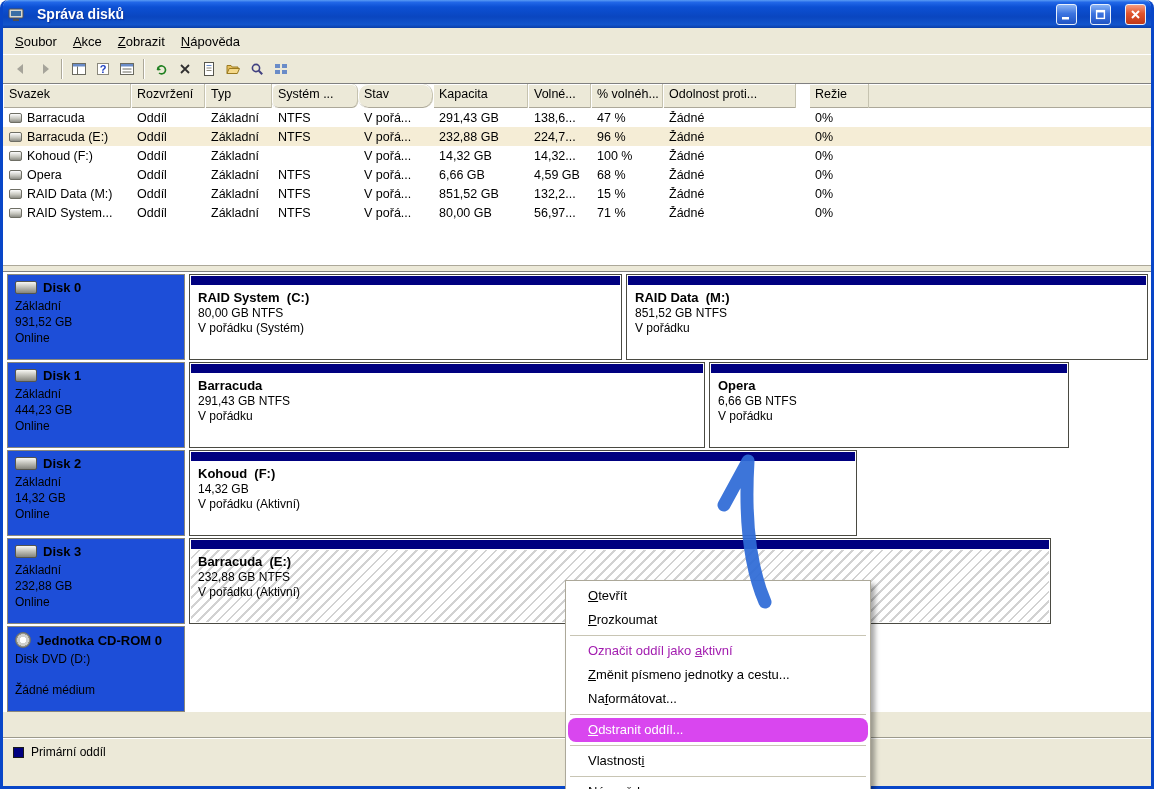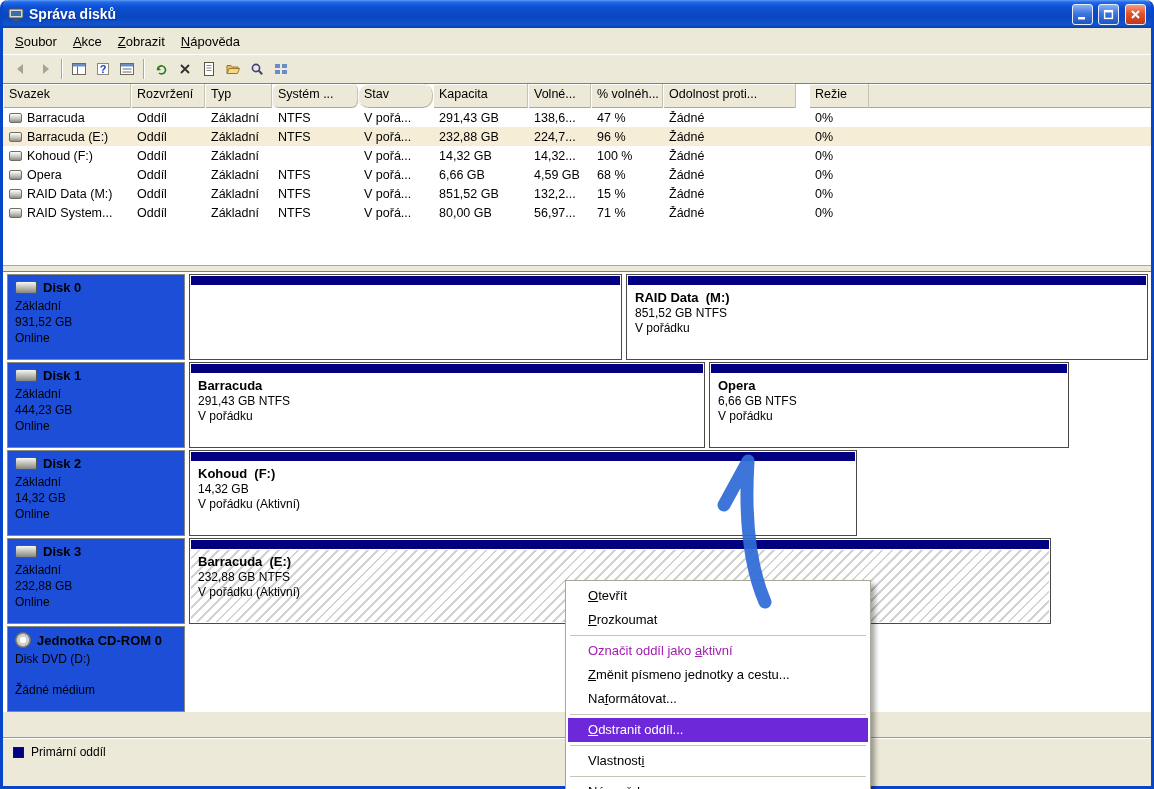"Správa disků" .titlebar { gap: 5px -> 13px }
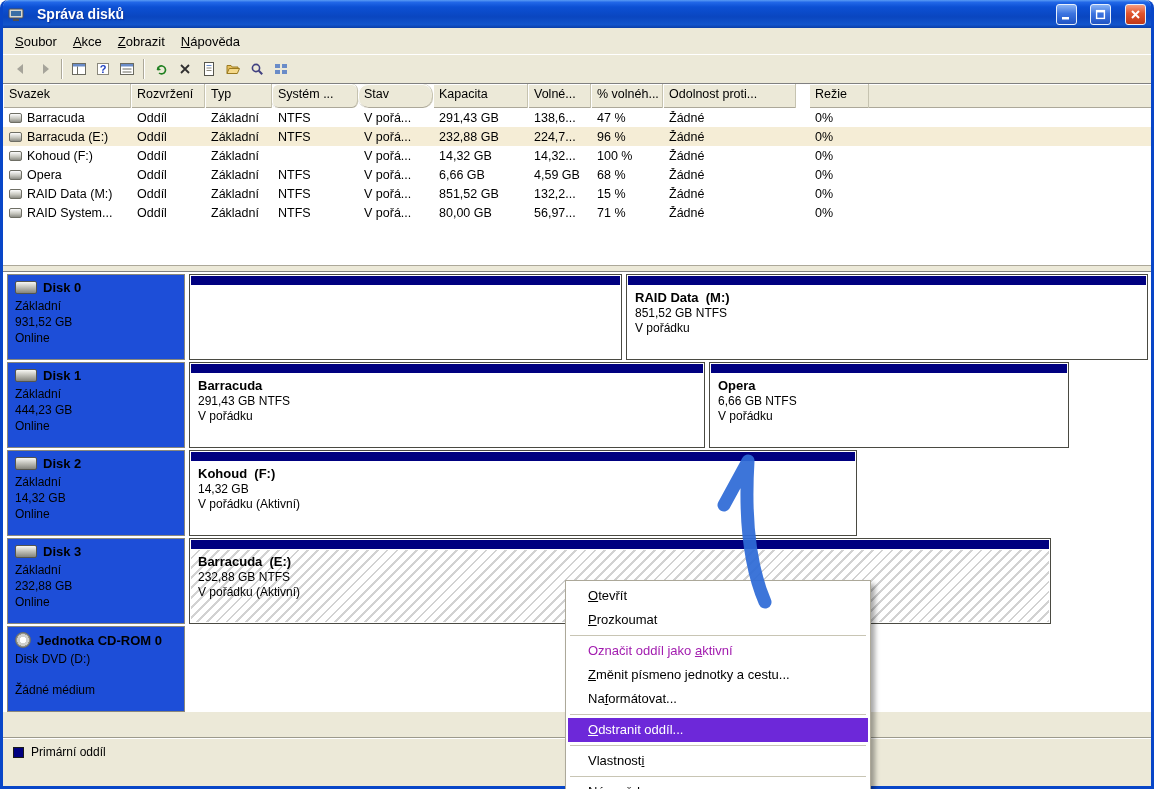"RAID System (C:)" div.pbody { html: none -> <div> <div>RAID System (C:)</div> <div>80,00 GB NTFS</div> <div>V pořádku (Systém)</div> </div> }
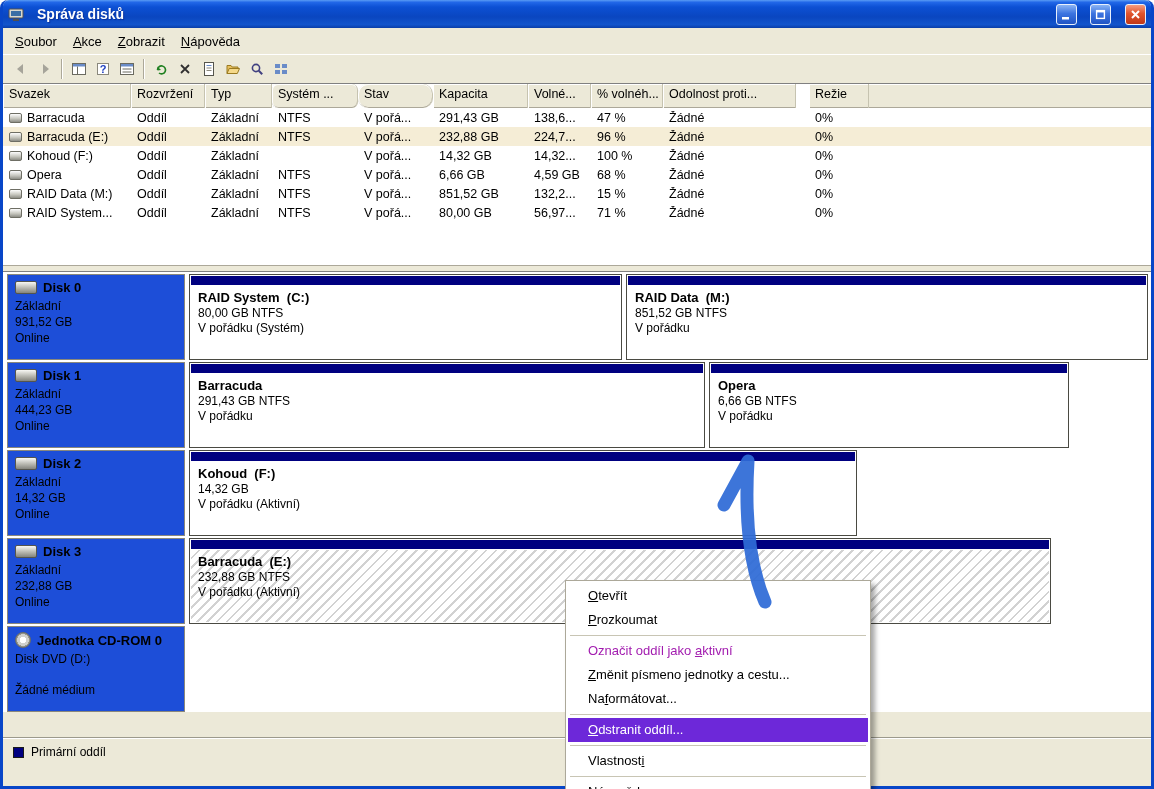"Odstranit oddíl..." .mi.selected { background: #6d28d9 -> #d946ef; border-radius: none -> 8px }
